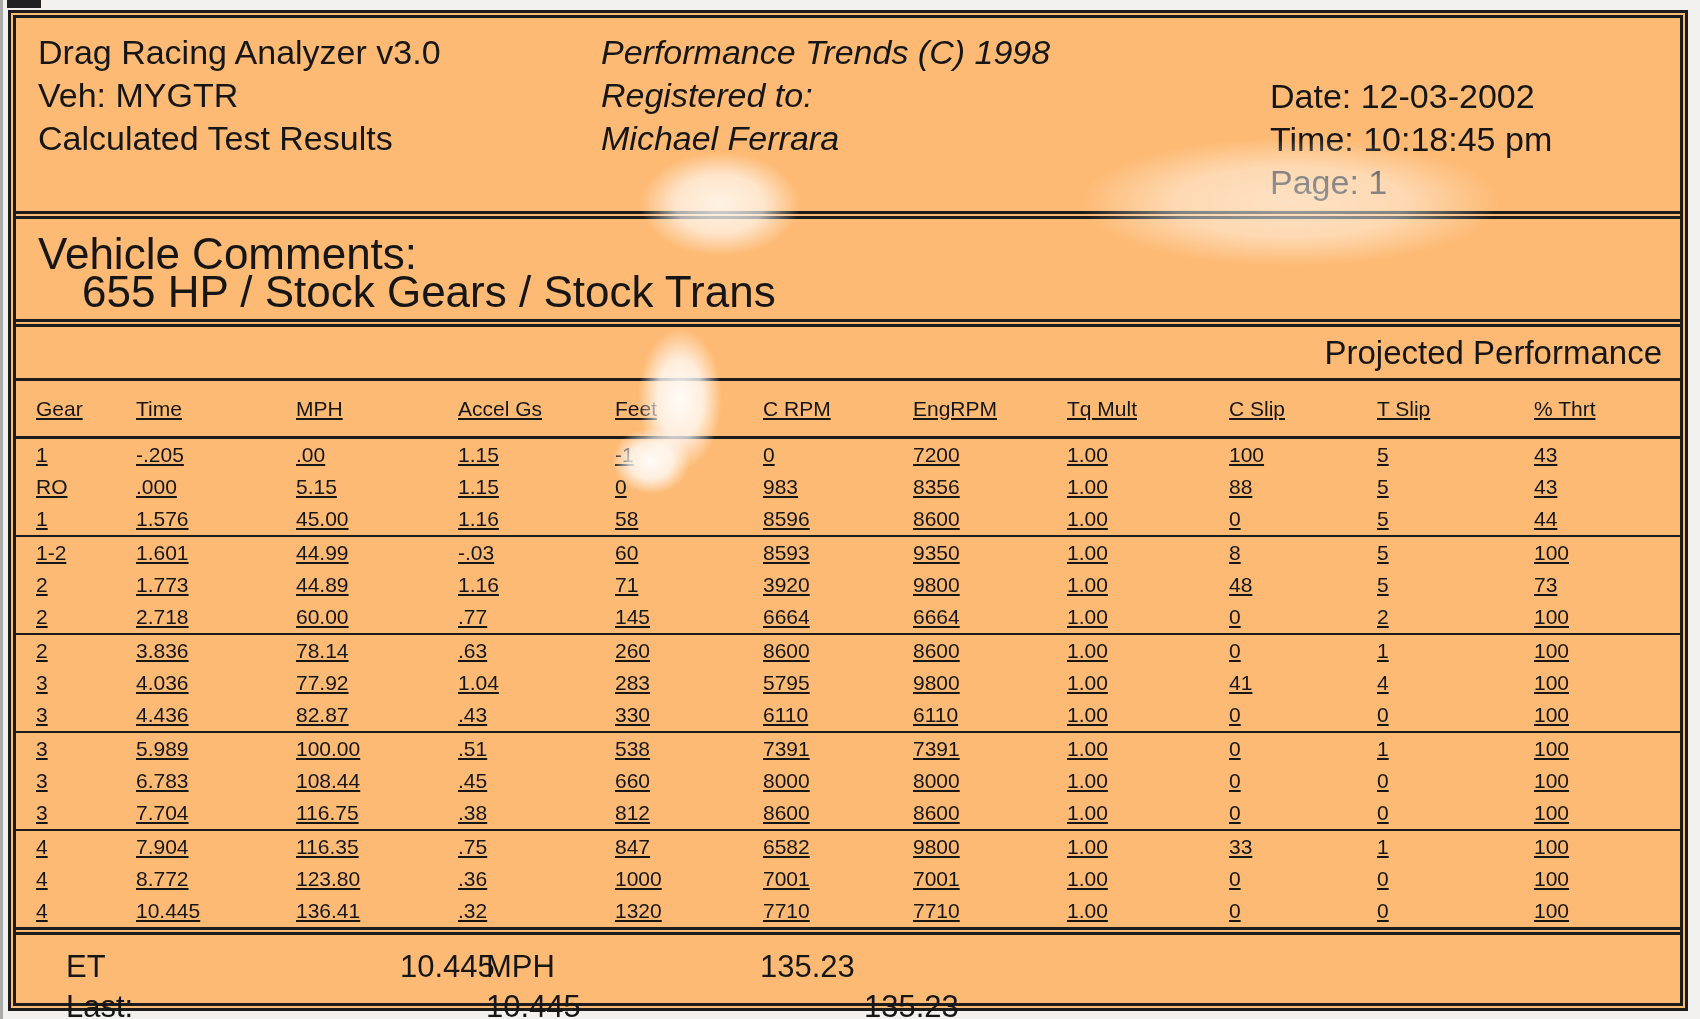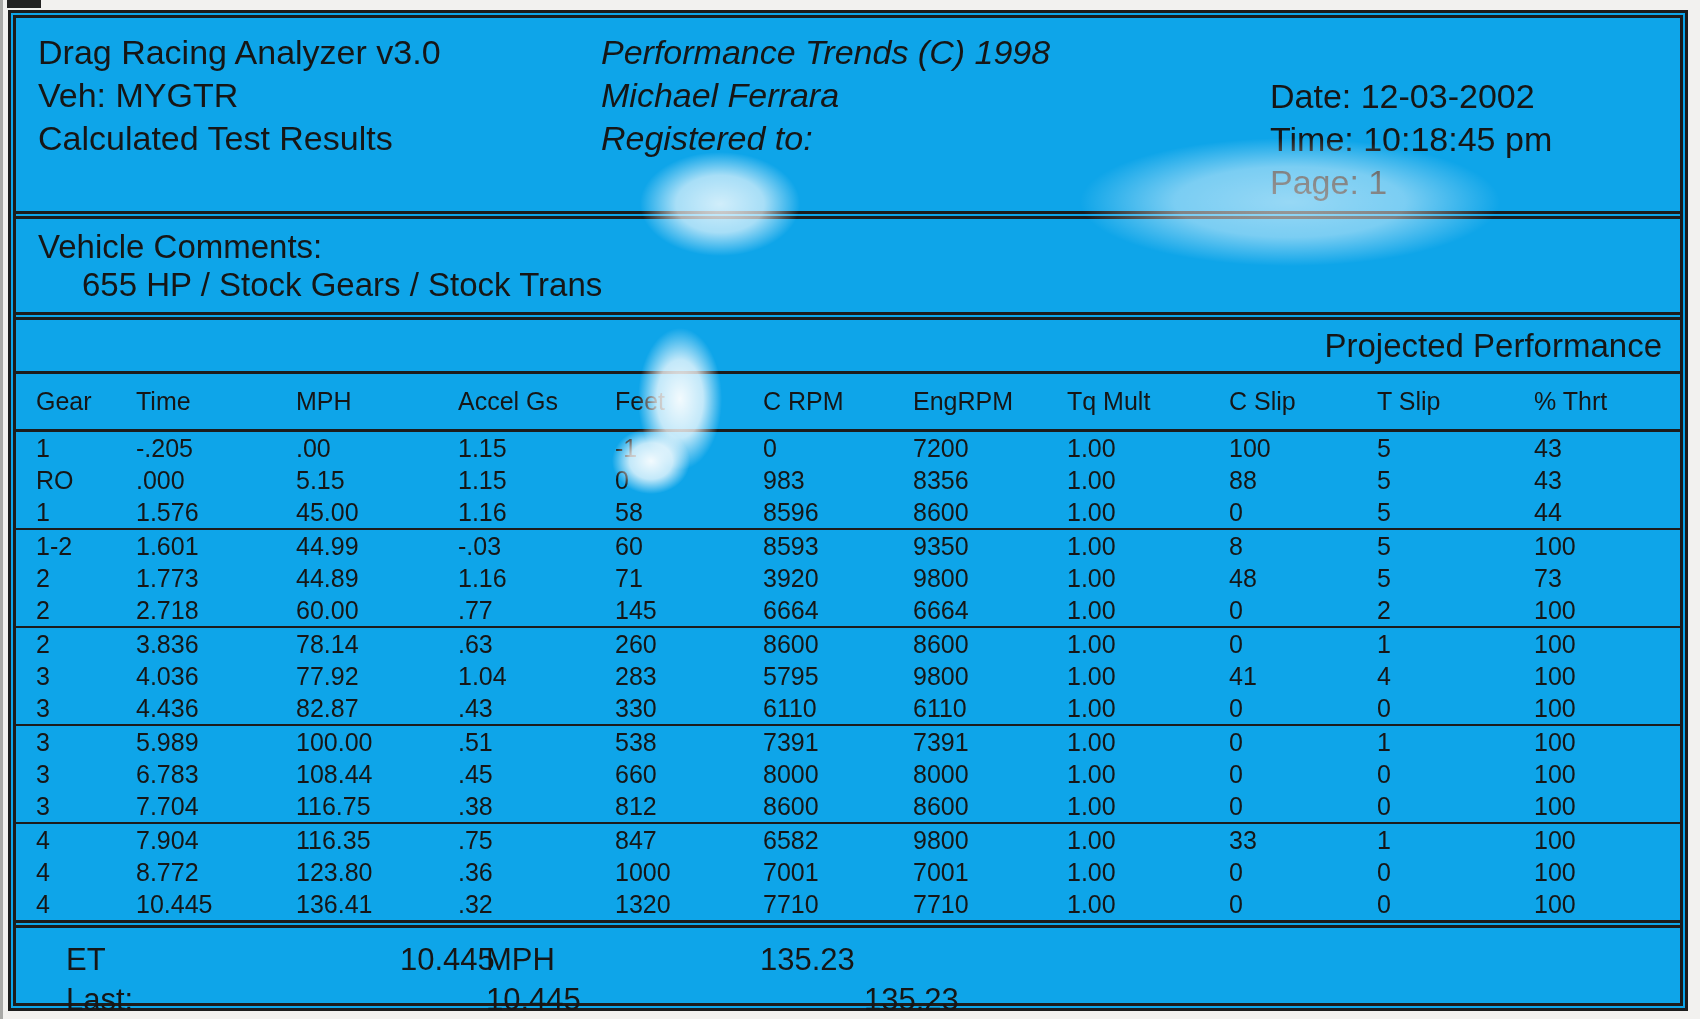"Drag Racing Analyzer v3.0" .page-border { background: #0ea5e9 -> #fdba74 }
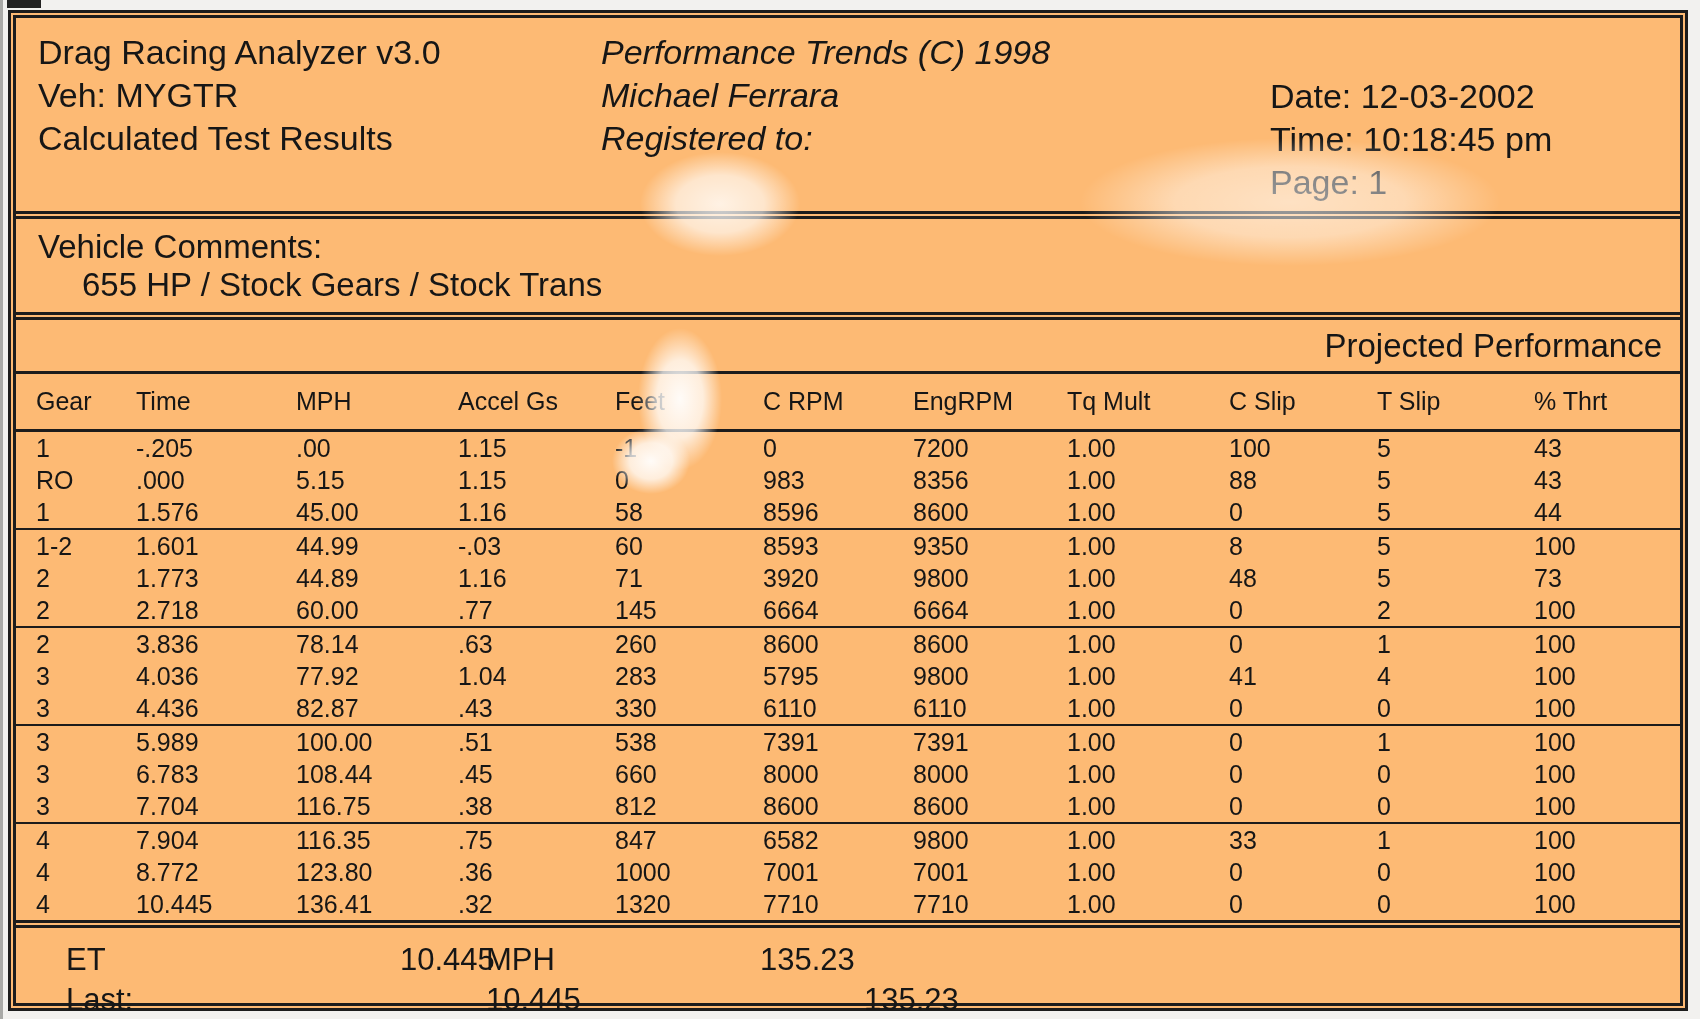"Michael Ferrara" div { order: before "Registered to:" -> after "Registered to:" }
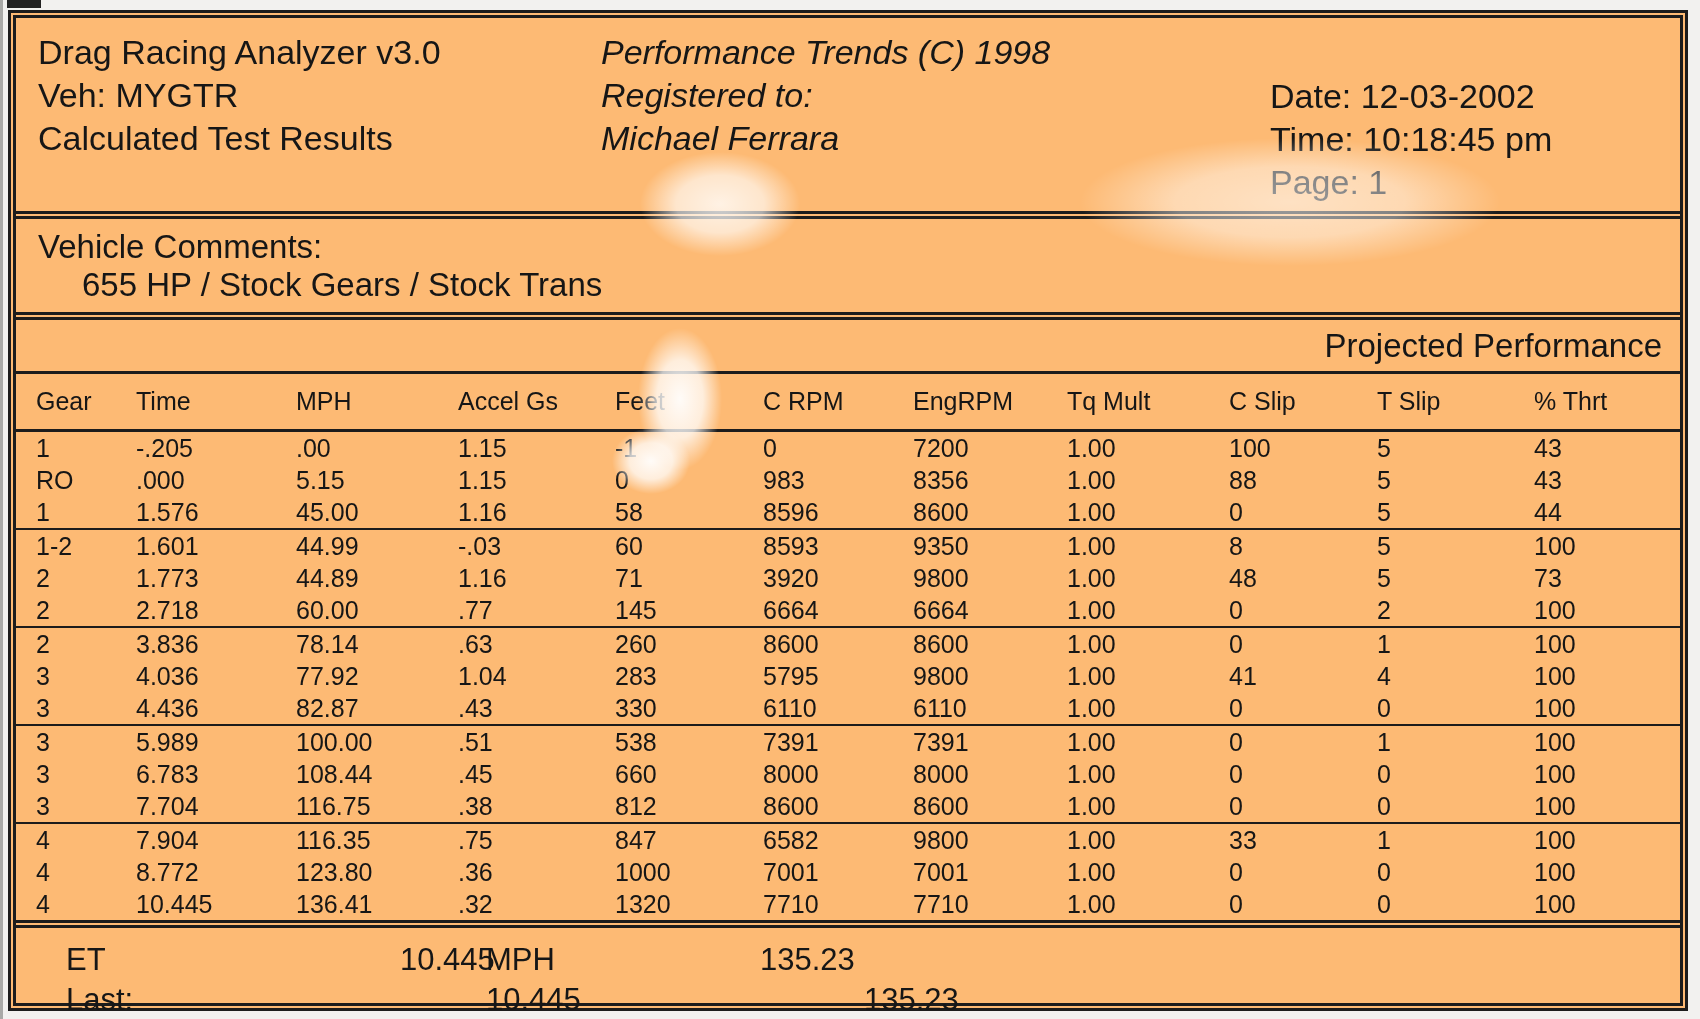"Vehicle Comments:" .comments { font-size: 33px -> 44px; padding: 9px 18px 8px 22px -> 16px 18px 8px 22px }
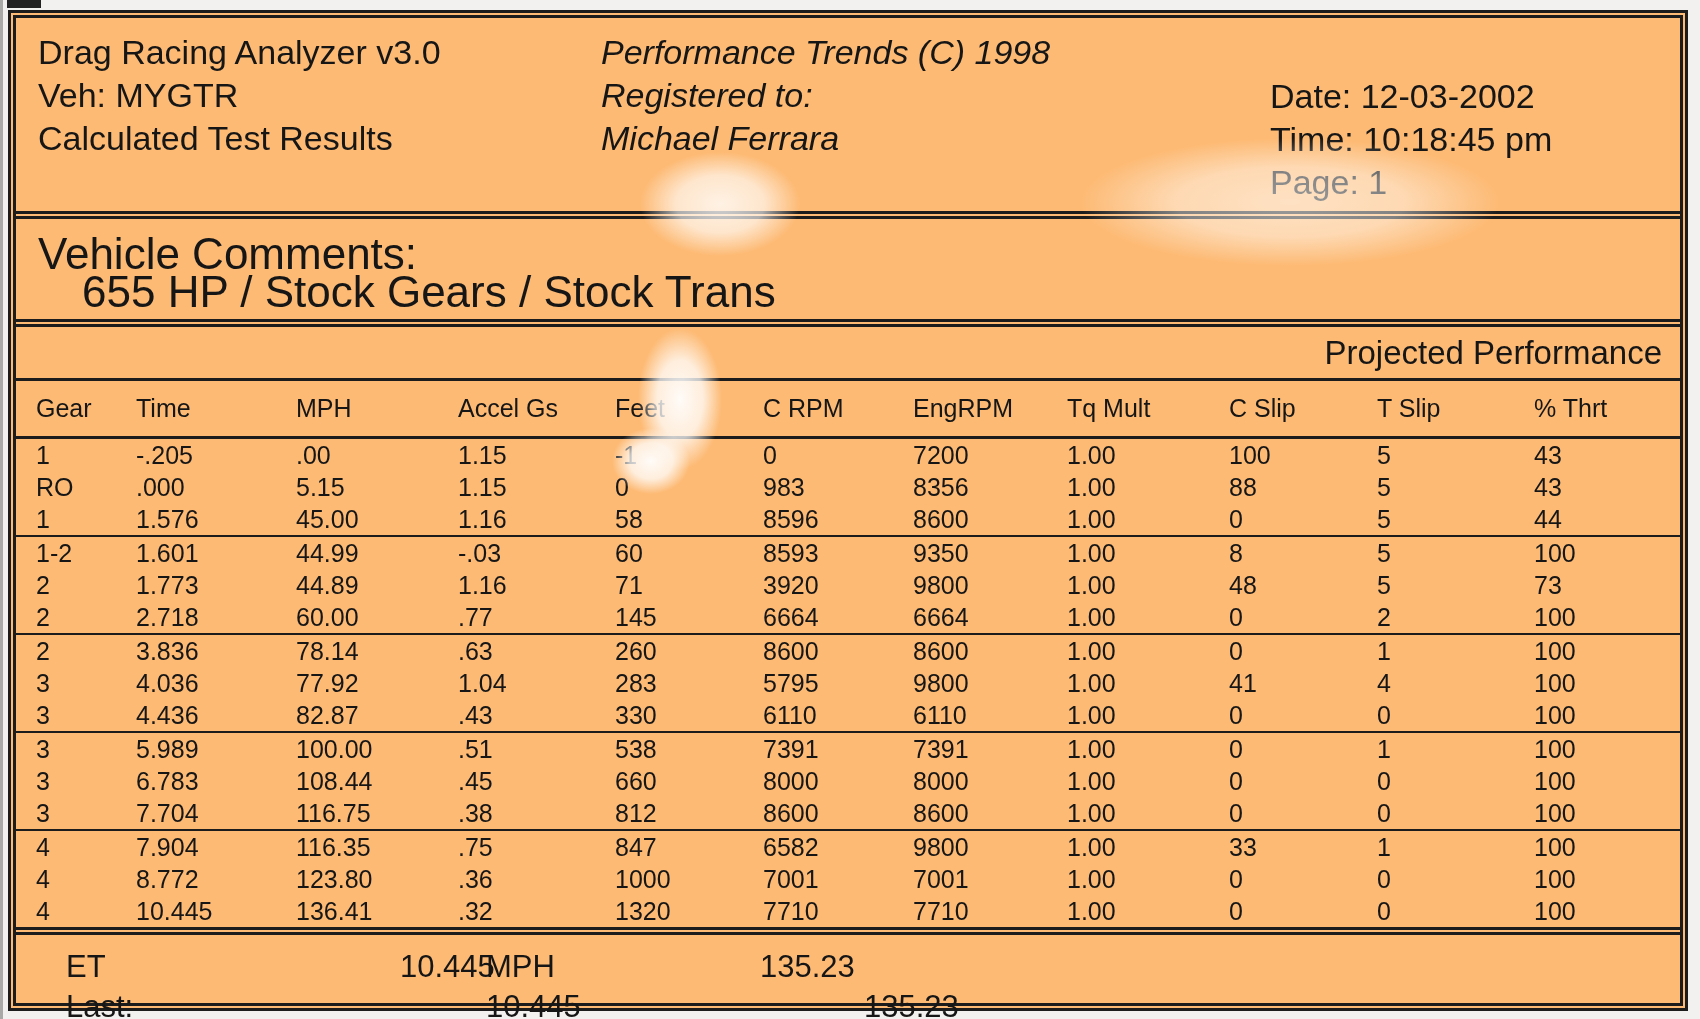"Gear" table { font-size: 25px -> 21px; text-decoration: none -> underline }
